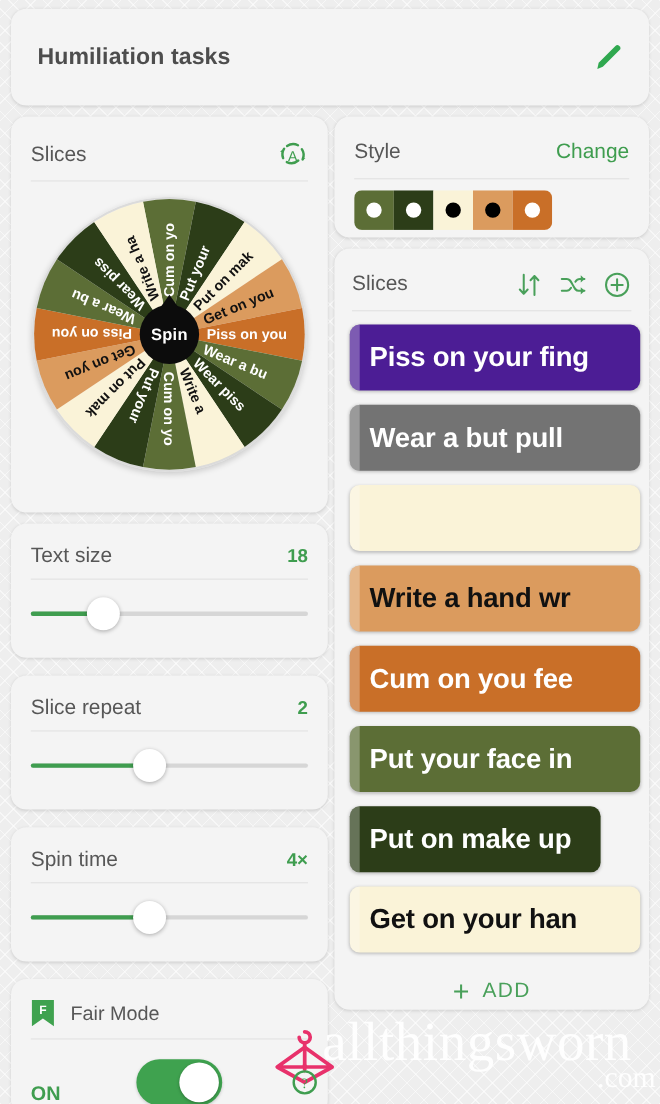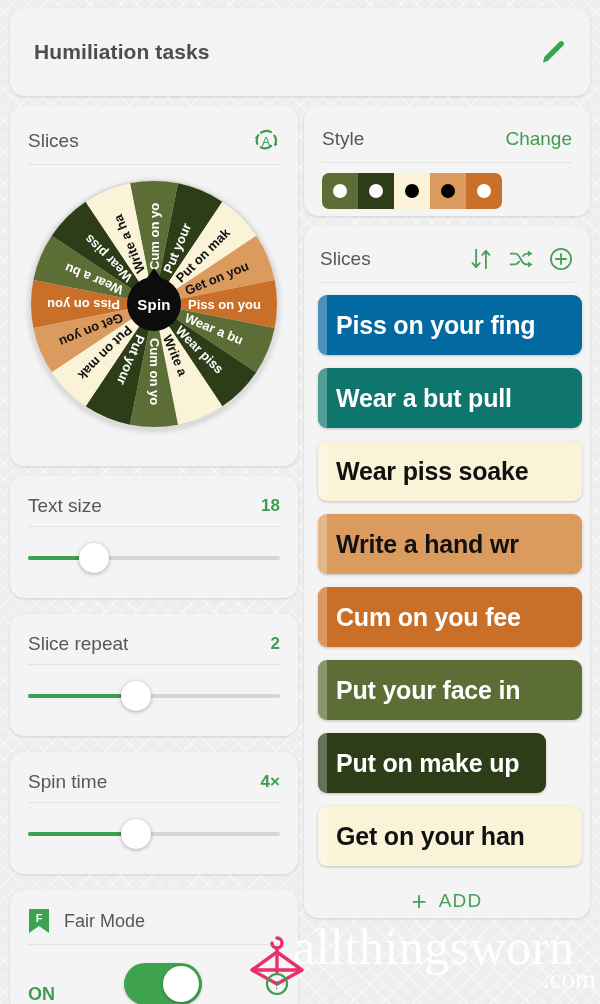"Piss on your fing" div.slice-chip { background: #0369a1 -> #4c1d95 }
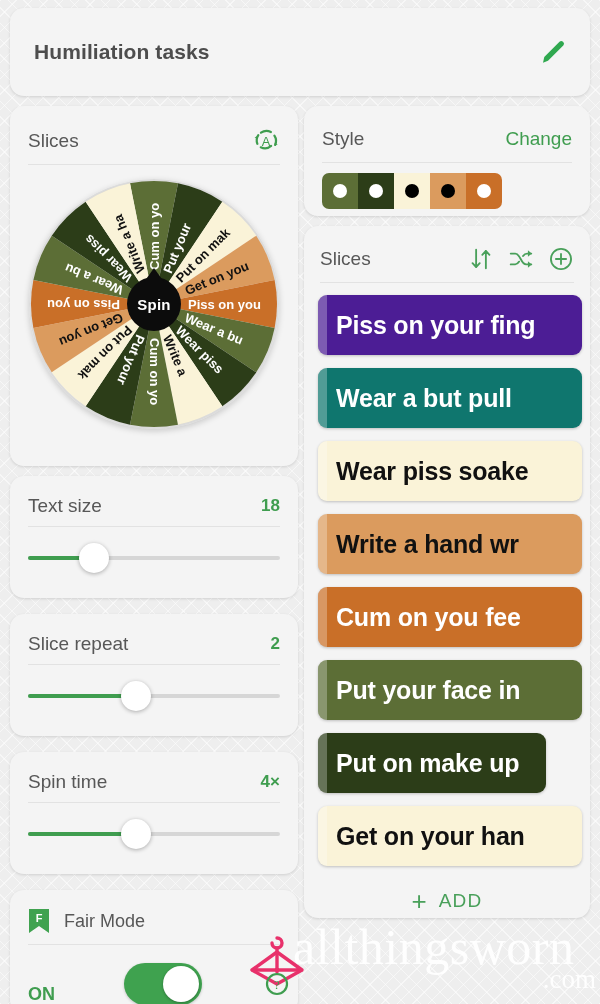"Wear a but pull" div.slice-chip { background: #0f766e -> #737373 }
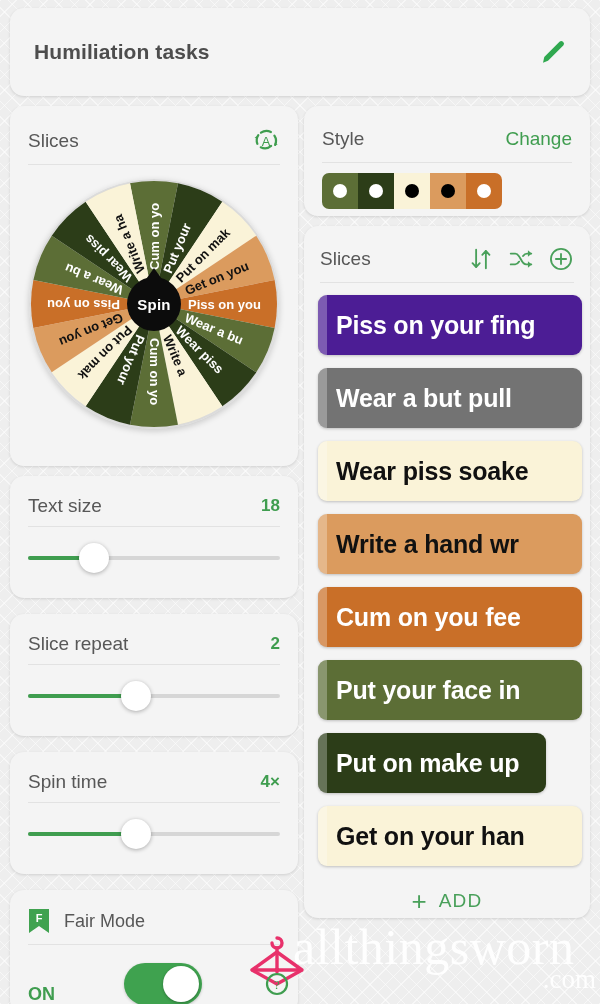"Wear piss soake" span.txt { html: <span>Wear piss soake</span> -> none }
